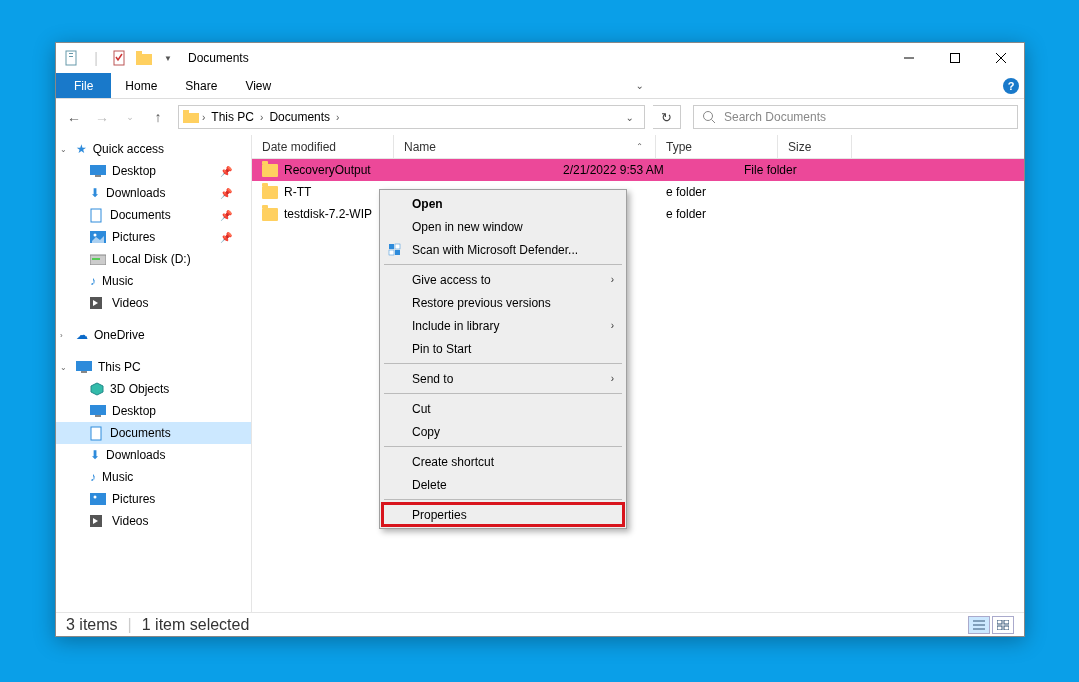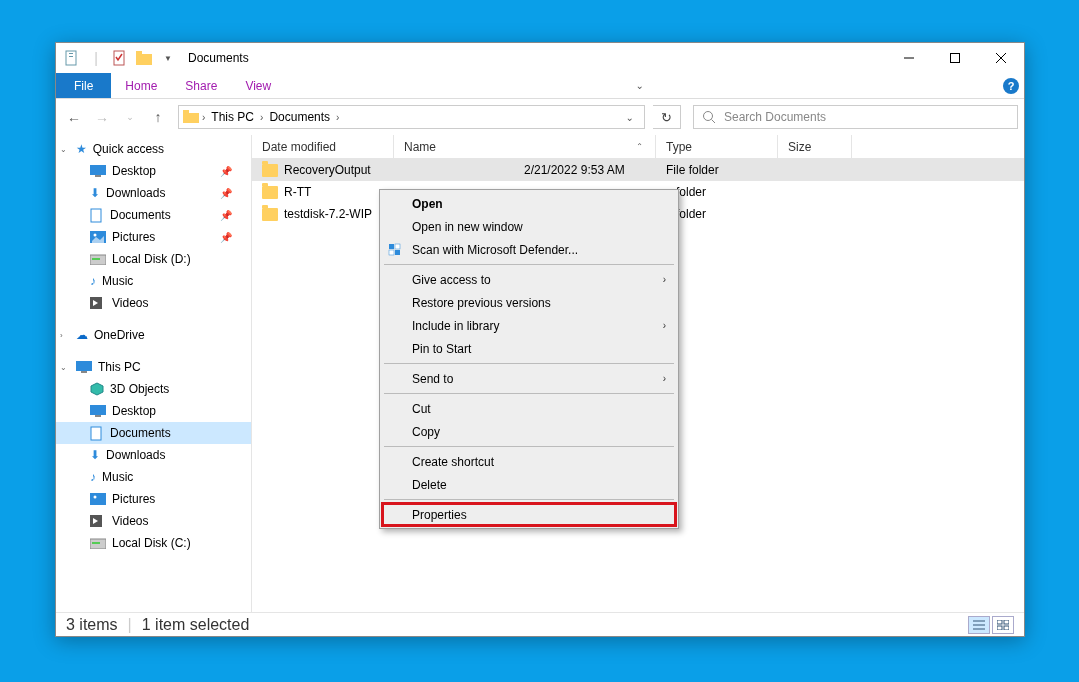"Home" .ribbon-tabs .tab { color: #a21caf -> #000000 }
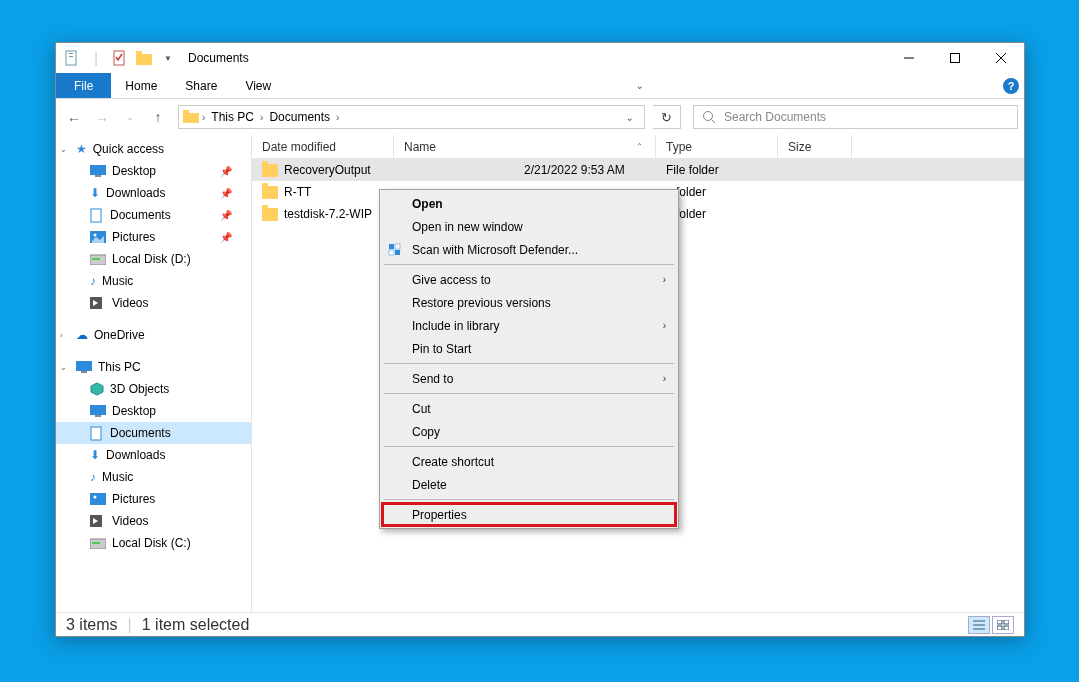"RecoveryOutput" .row.selected { background: #e5e5e5 -> #ec4899; gap: none -> 39px }
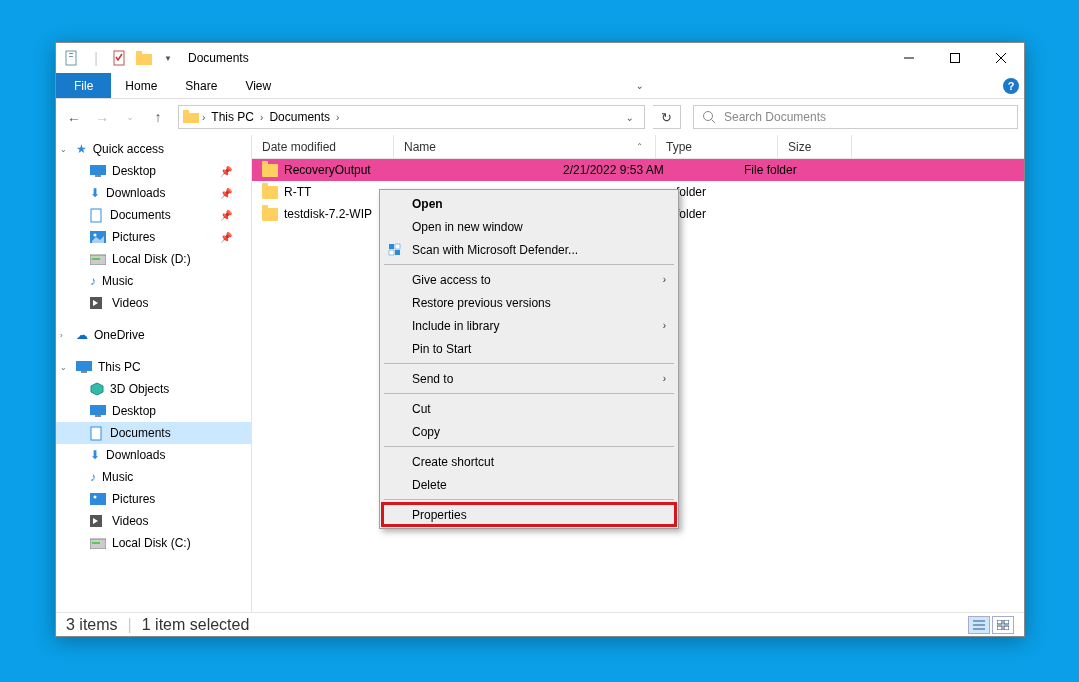"Open" .ctxmenu { width: 300px -> 248px }
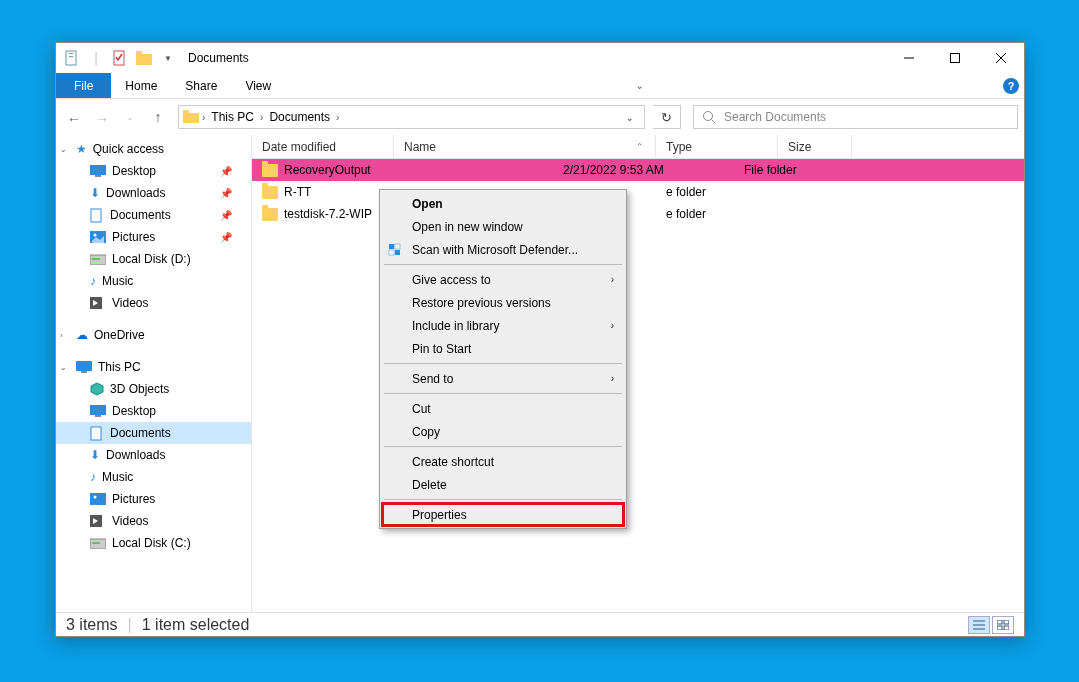"Local Disk (C:)" div.tree-item { html: <div> <span> <svg> <rect></rect> <rect></rect> </svg> </span> <span>Local Disk (C:)</span> </div> -> none }
